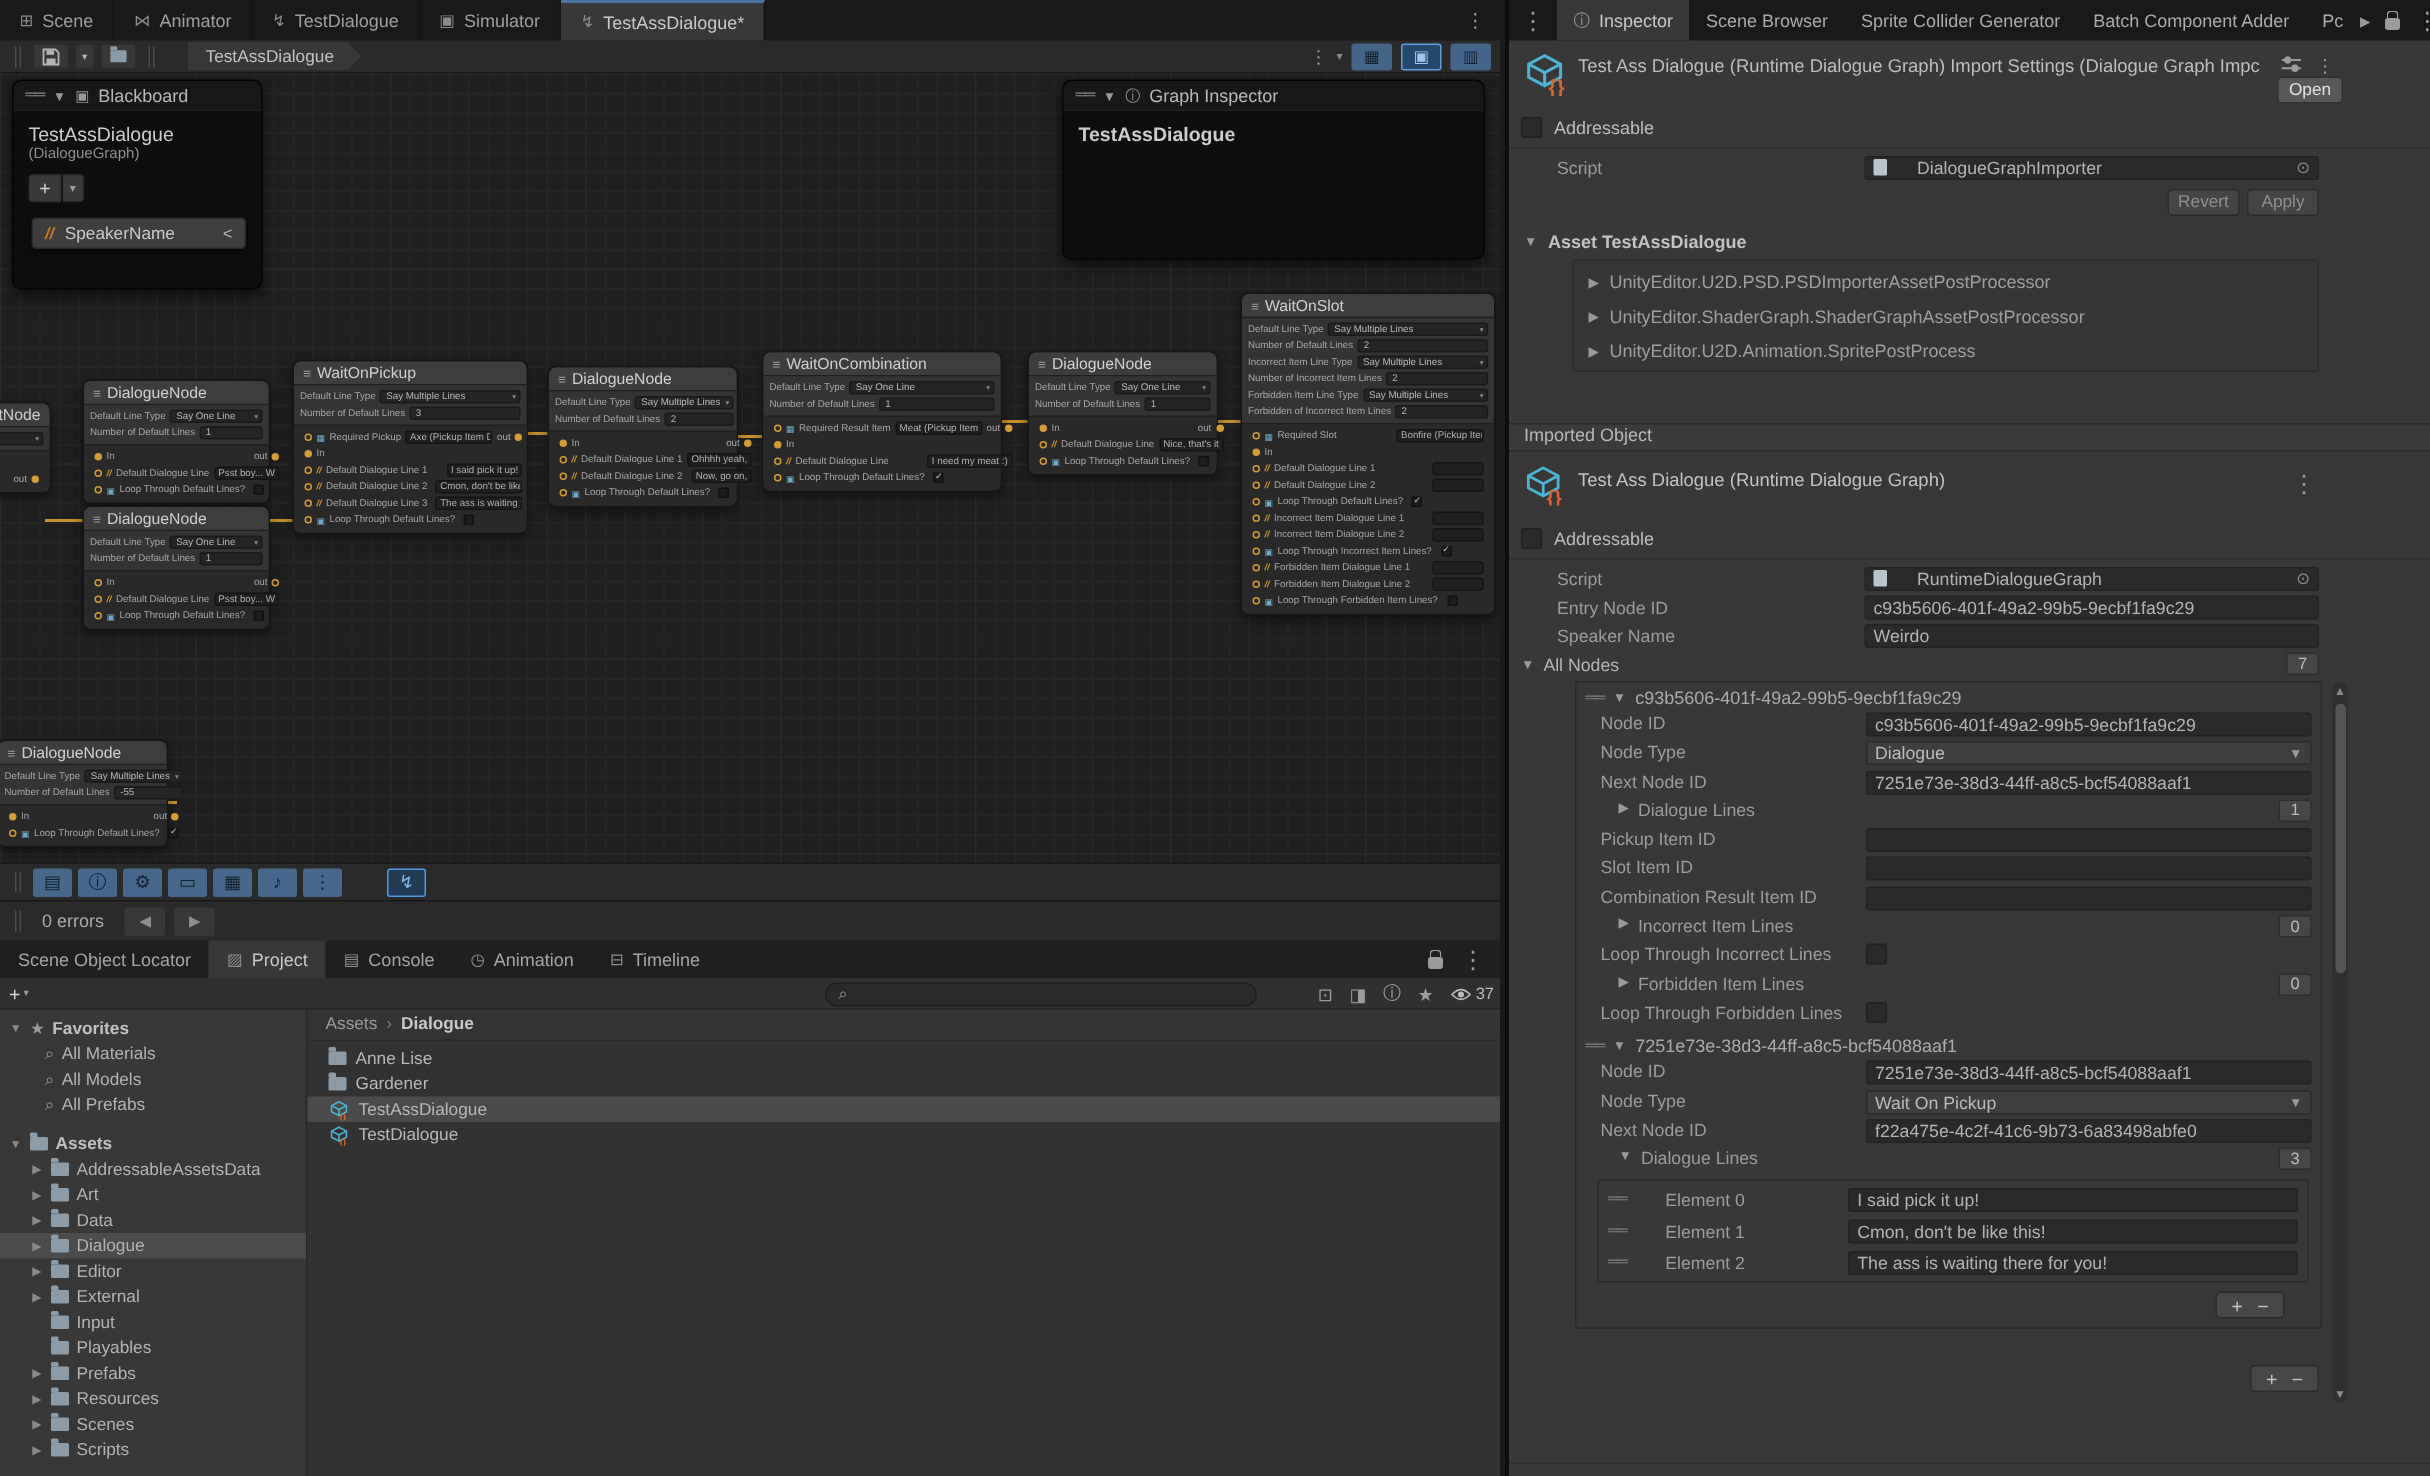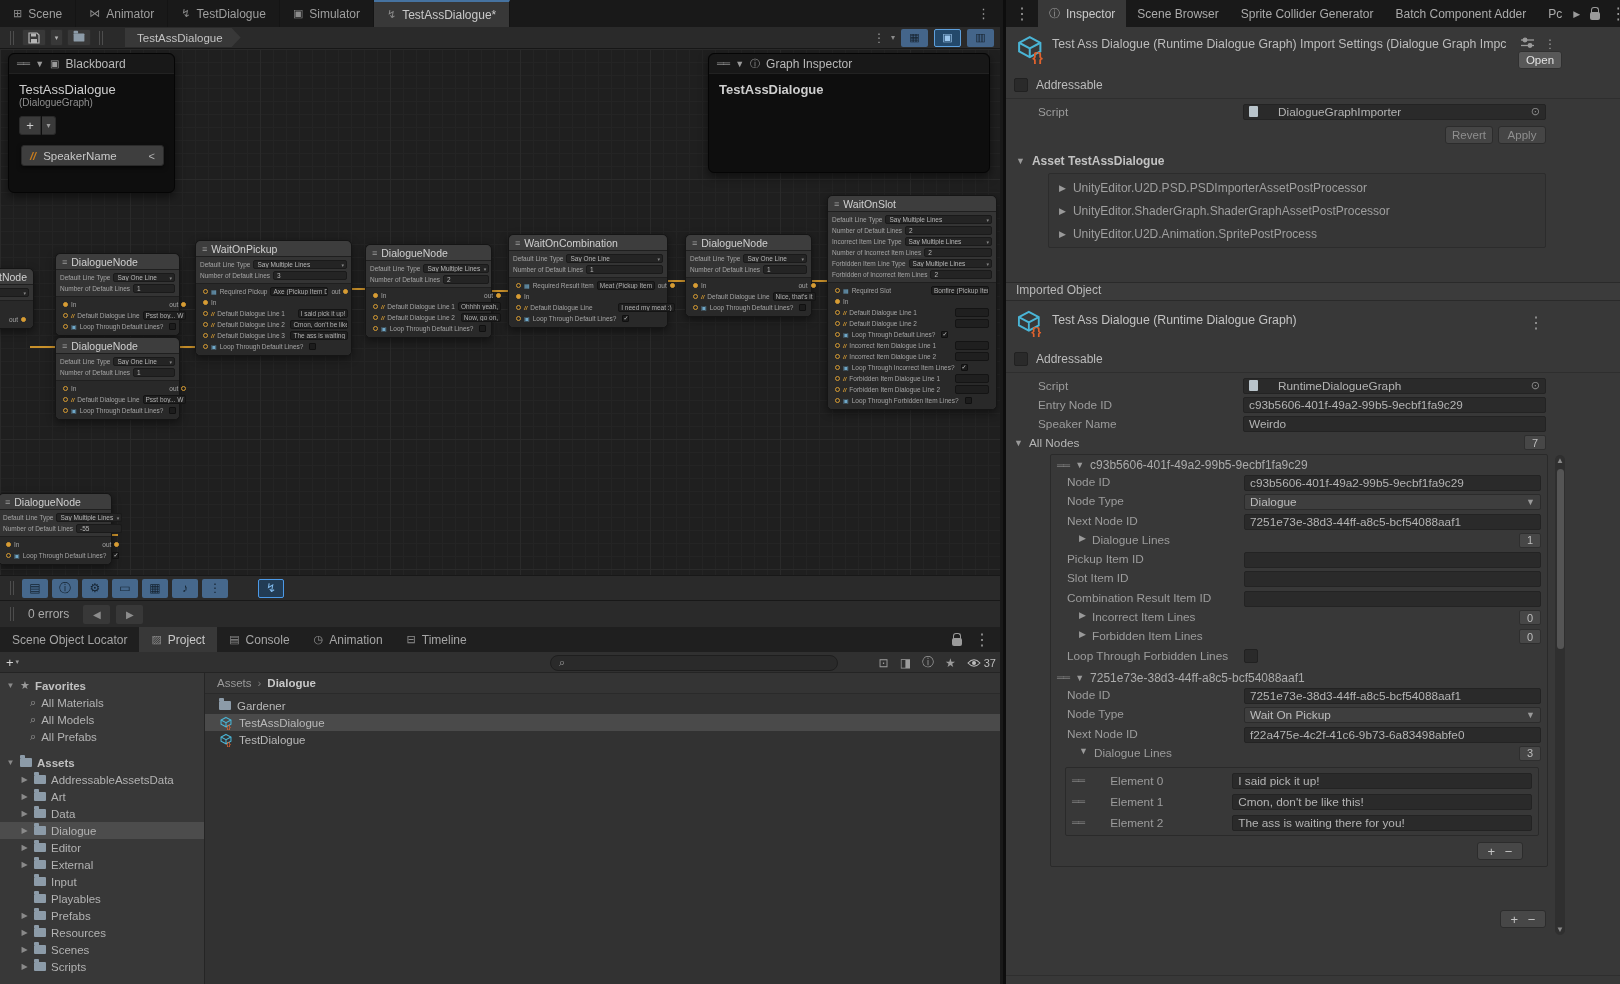"Loop Through Incorrect Lines" div.nrow2 { html: none -> <div> <span>Loop Through Incorrect Lines</span> <span></span> </div> }
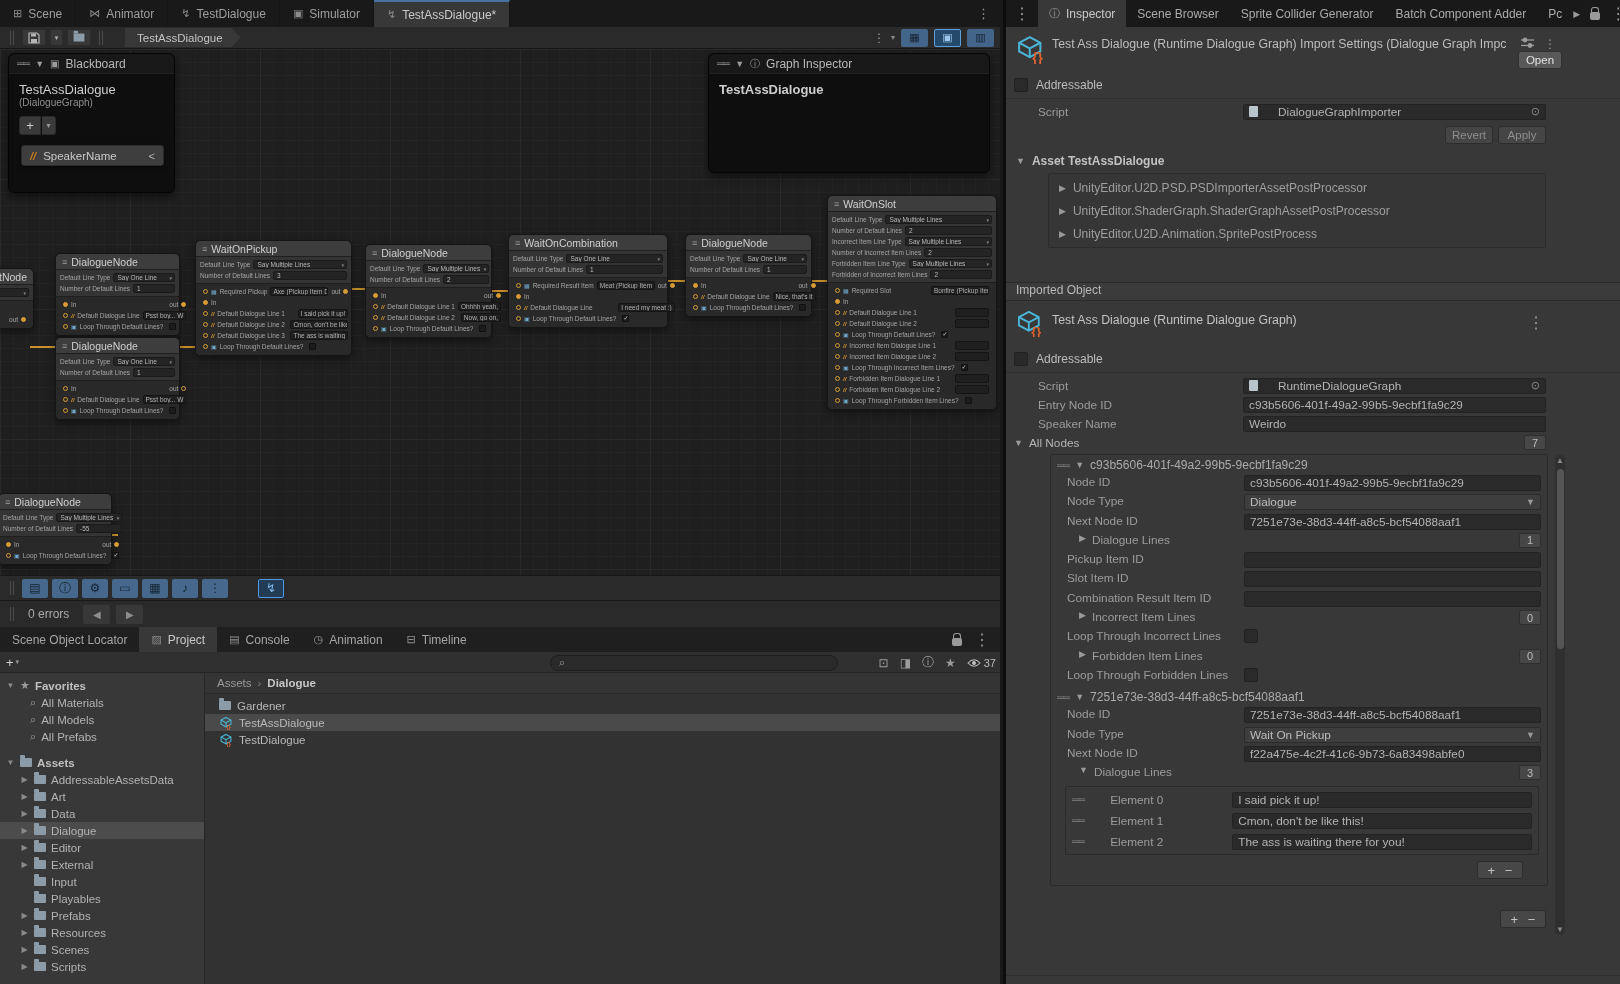"Anne Lise" div.frow { html: none -> <div> <span></span> <span>Anne Lise</span> </div> }
